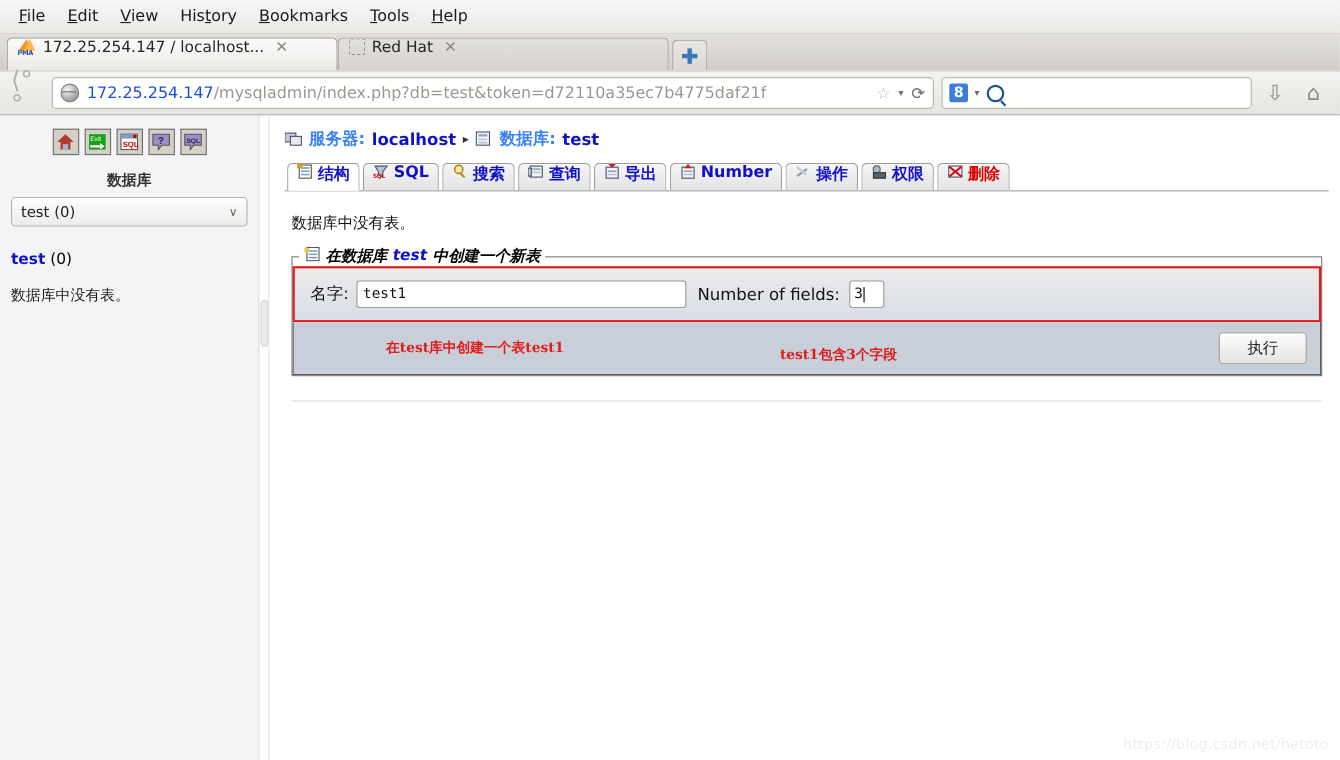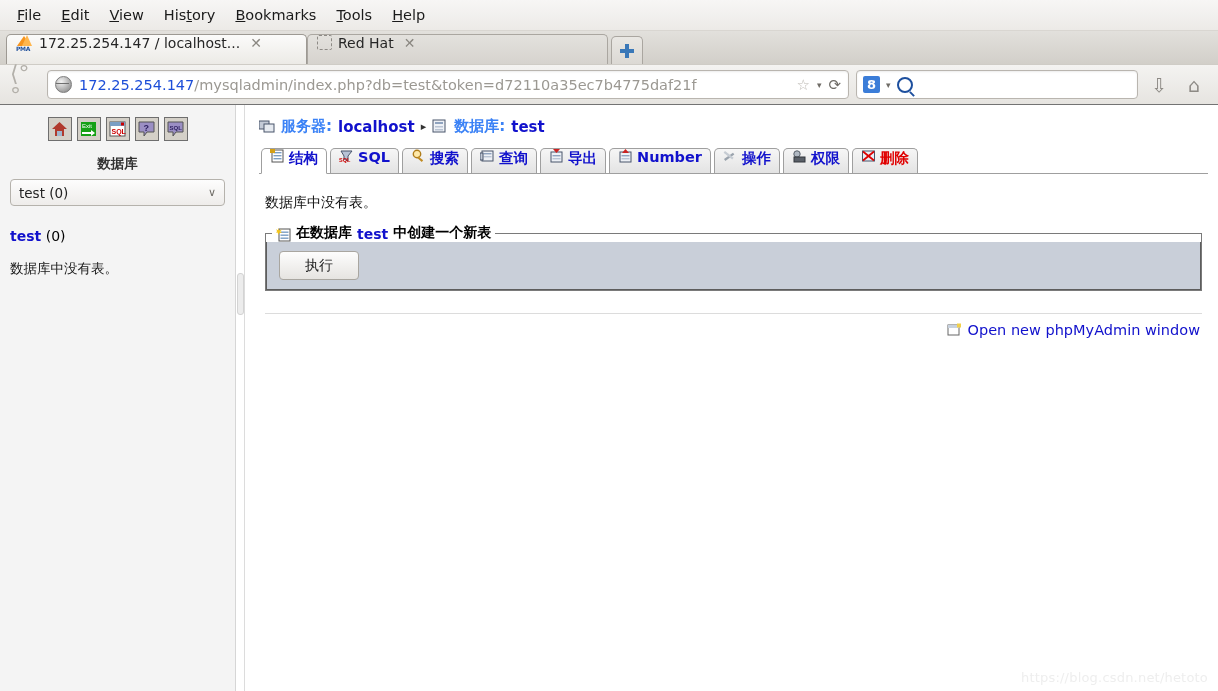"在数据库" fieldset.newtable > legend { align-items: flex-end -> flex-start; font-style: none -> italic }
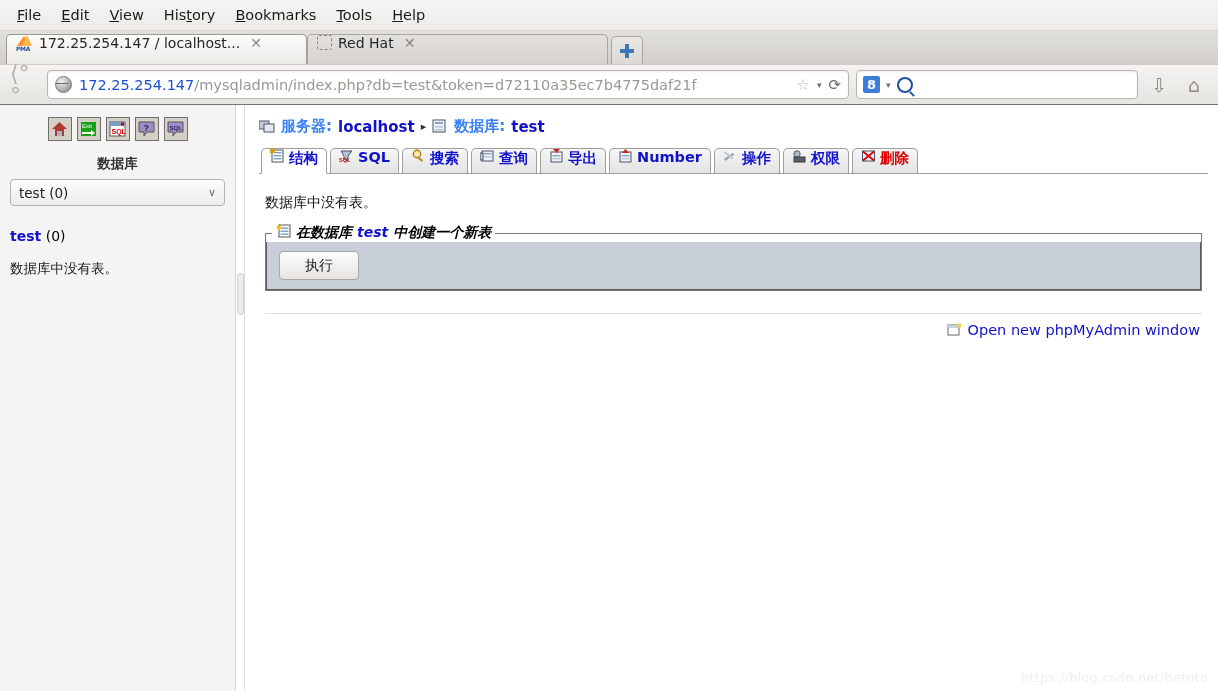"名字:" div.formrow { html: none -> <div> <span>名字:</span> <span> <span>test1</span> </span> <span>Number of fields:</span> <span> <span>3</span> <span></span> </span> </div> }
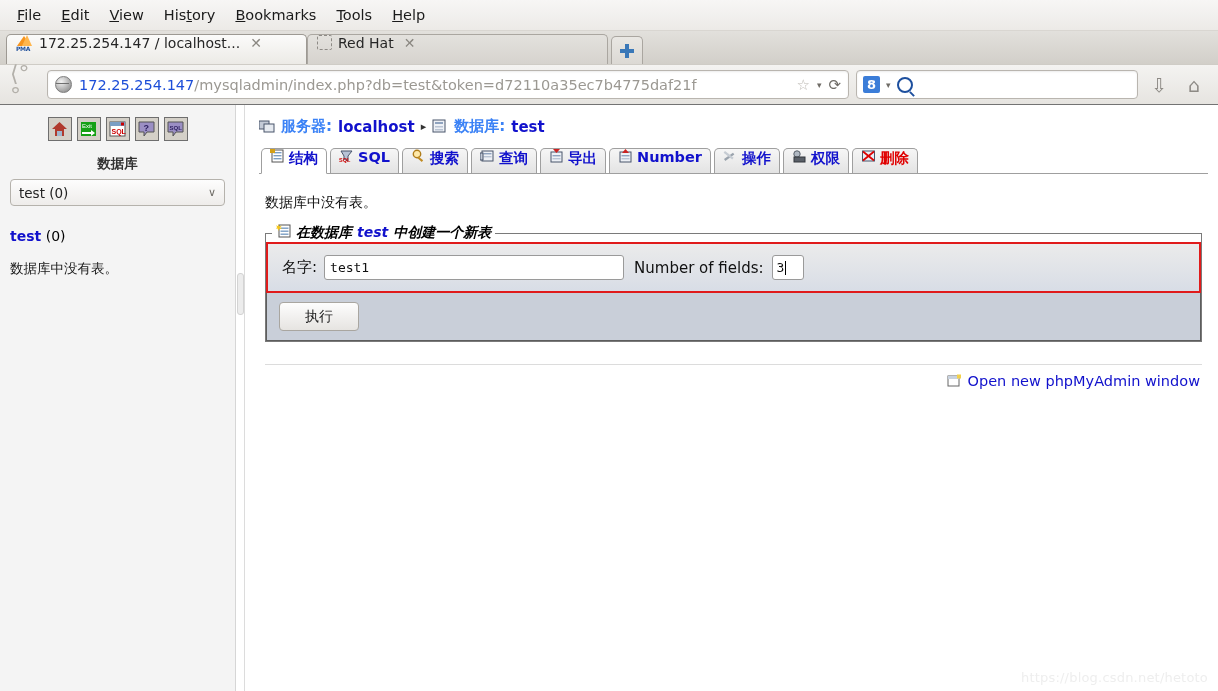"在test库中创建一个表test1" div.annots { html: none -> <div> <span>在test库中创建一个表test1</span> <span>test1包含3个字段</span> </div> }
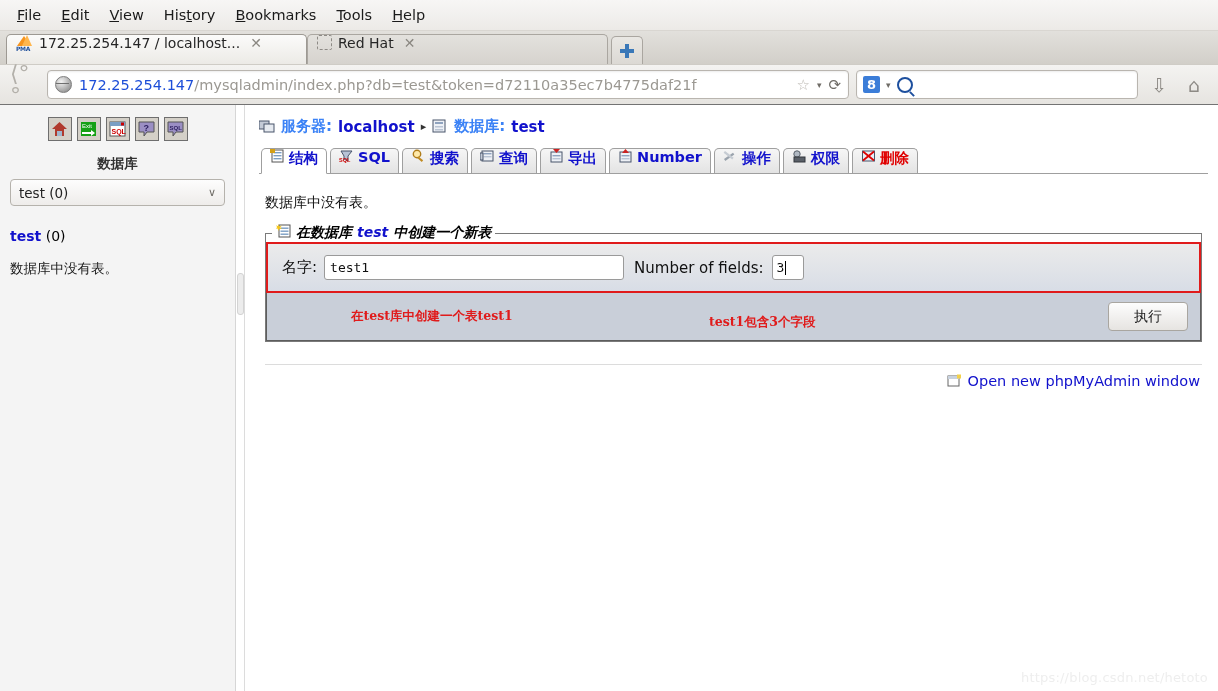"Open new phpMyAdmin window" div.openwin { html: <div> <span> <svg> <rect></rect> <rect></rect> <rect></rect> </svg> </span> <a>Open new phpMyAdmin window</a> </div> -> none }
